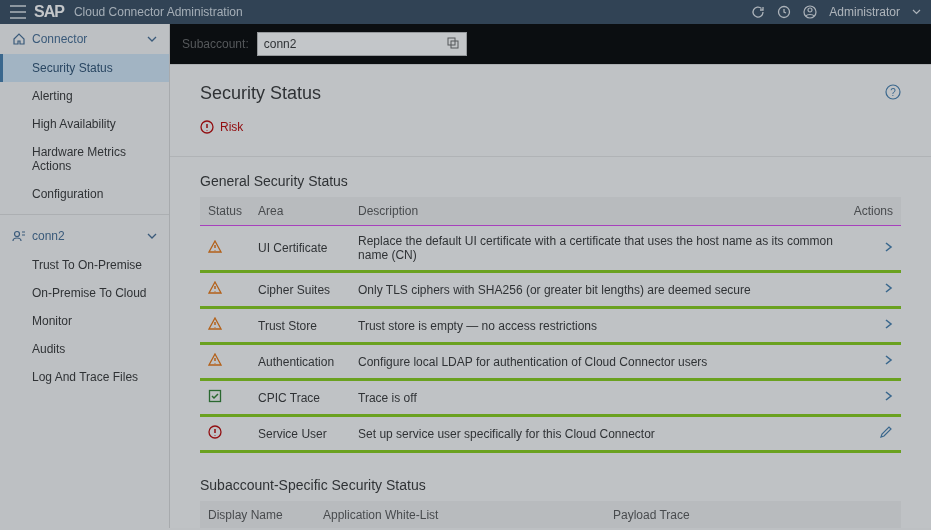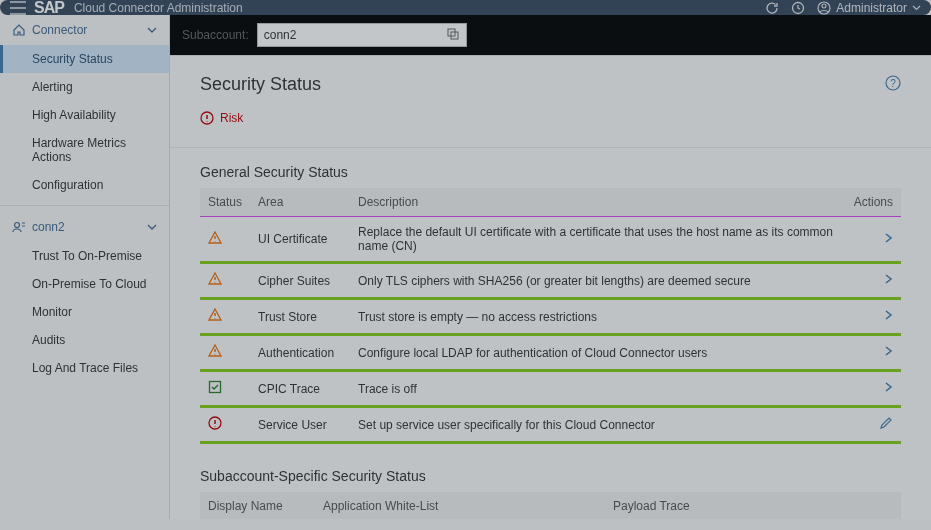"SAP" .topbar { border-radius: 11px -> none; height: 15px -> 24px }
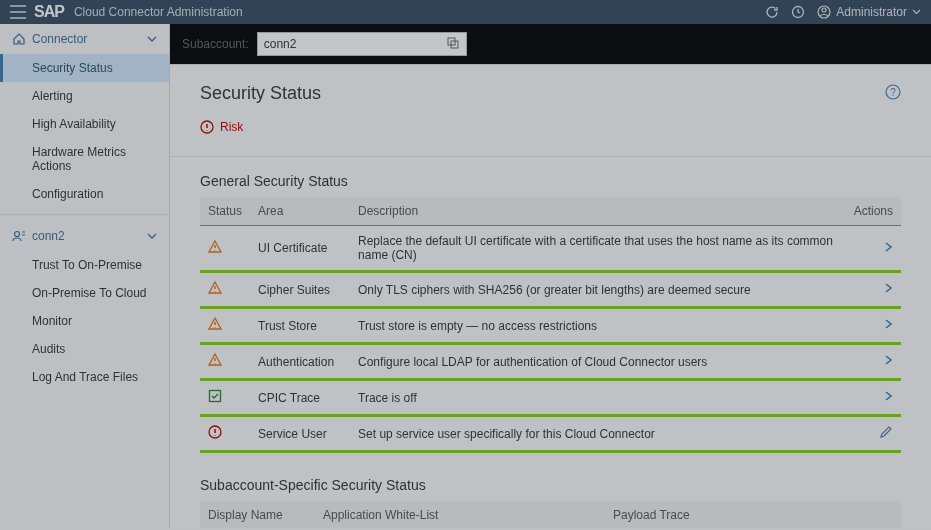"Administrator" .user-btn { gap: 5px -> 12px }
